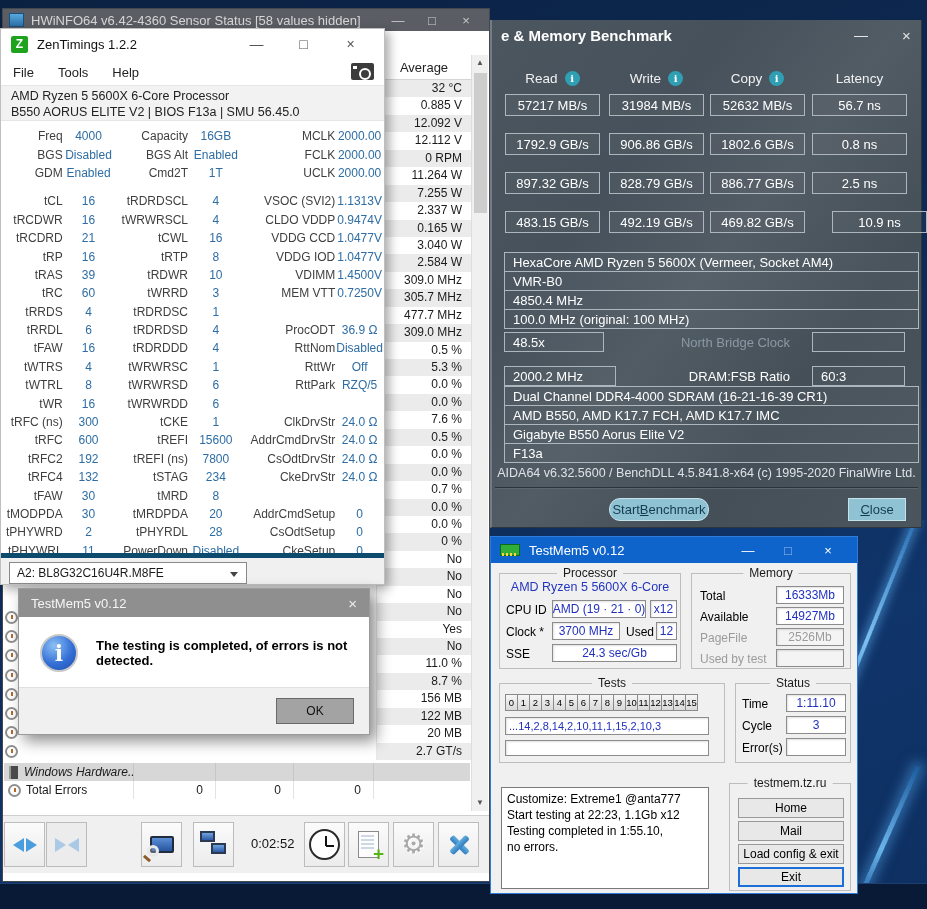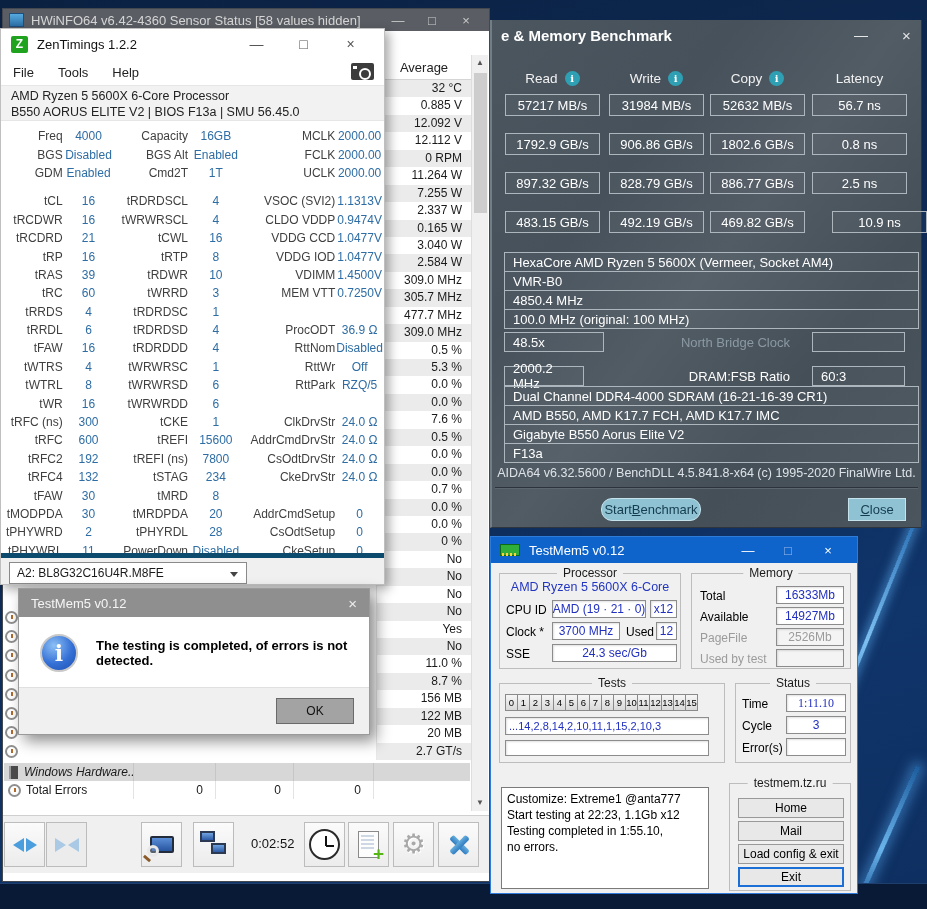"2000.2 MHz" div.abox-sm { width: 80px -> 112px }
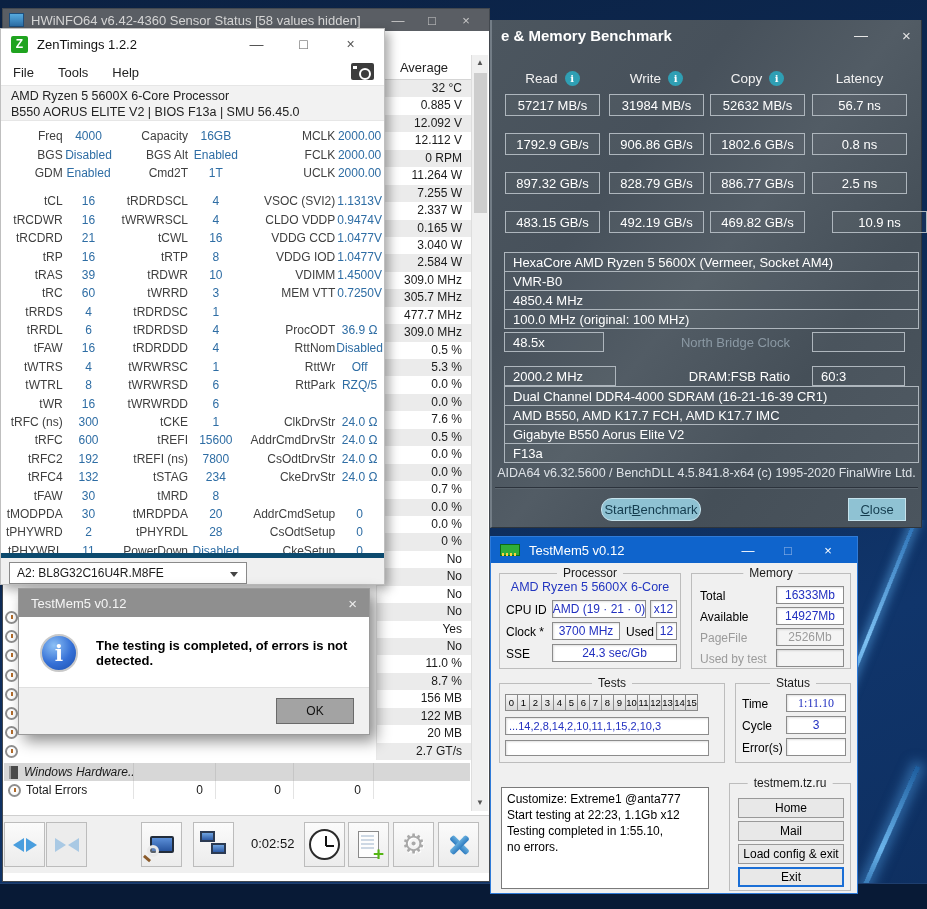"Start enchmark" #aida-start { left: 109px -> 117px }
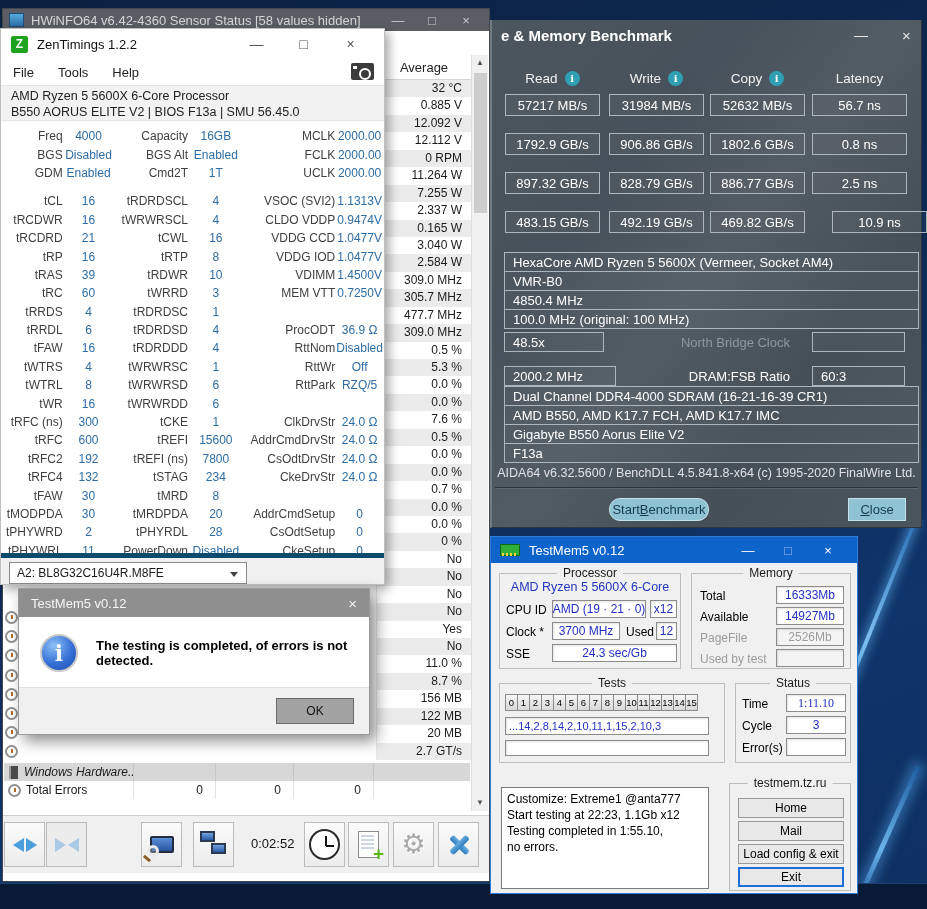"1:11.10" div.sbox { font-family: Liberation Serif, serif -> none }
